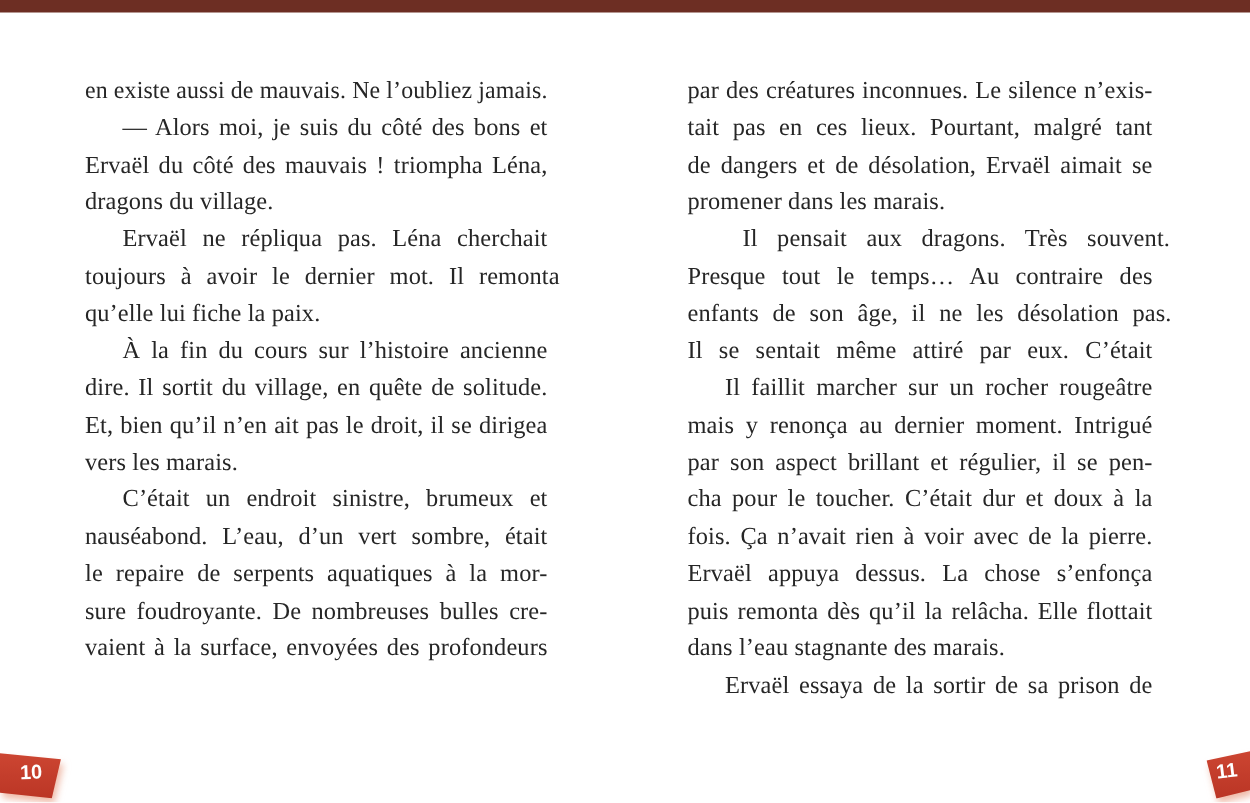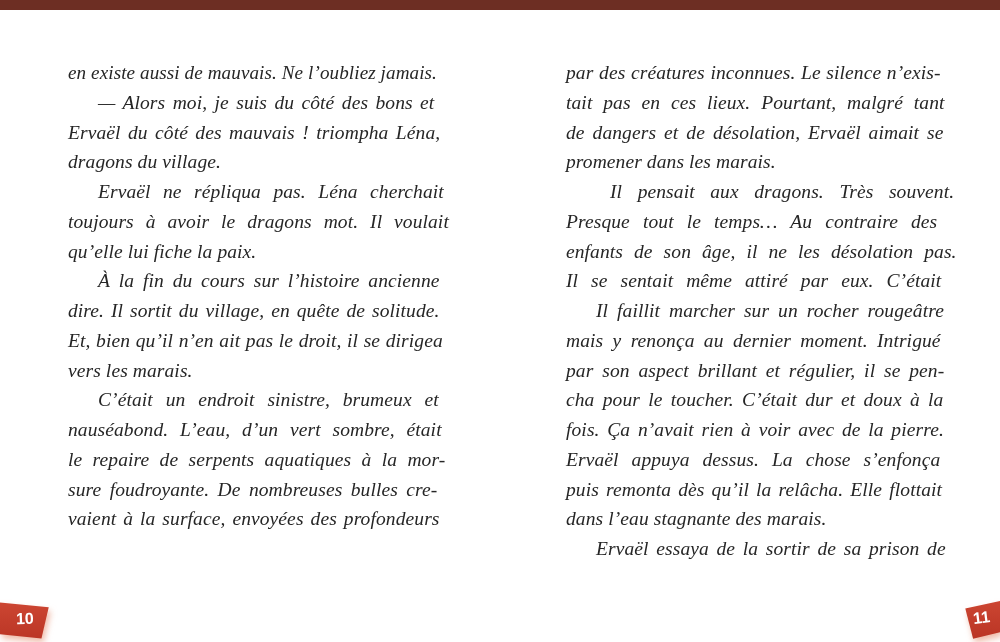"en existe aussi de mauvais." .line { font-style: italic -> none }
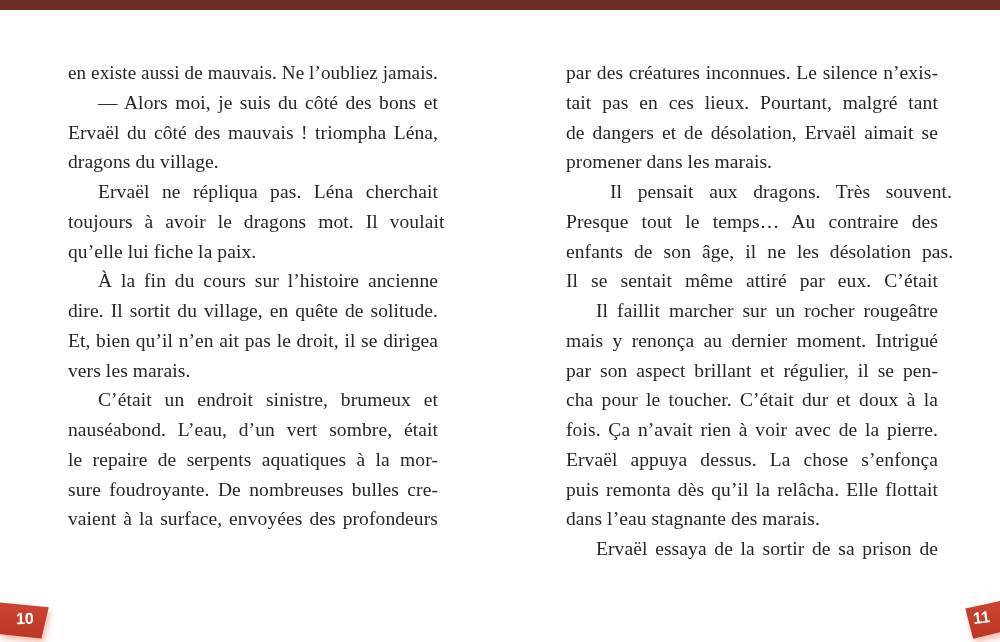"par des créatures inconnues. Le" .col-right { left: 566px -> 550px }
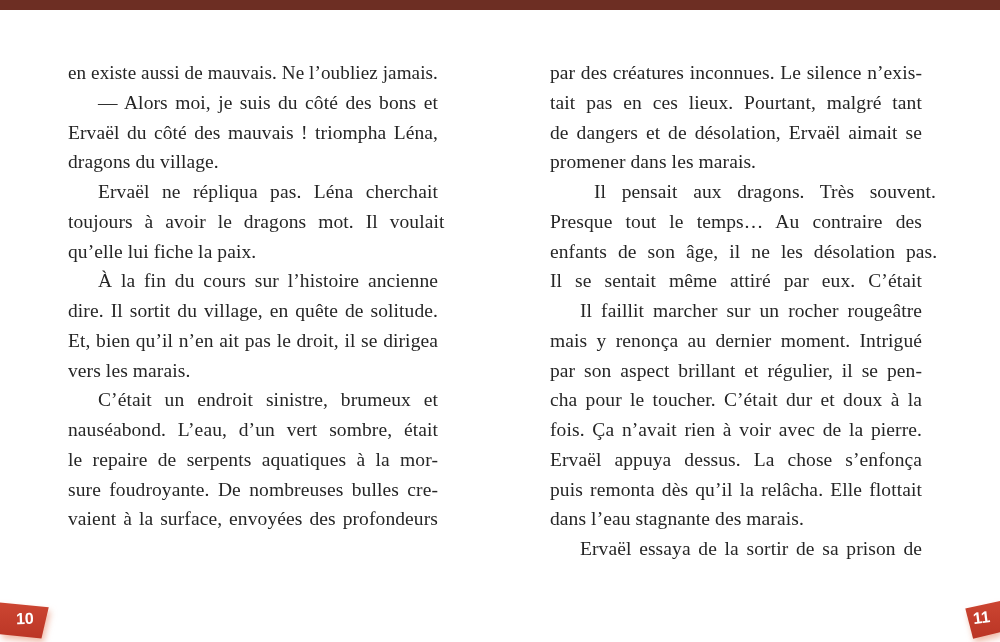"toujours à avoir le dragons" span.line-inner { text: dragons mot. Il voulait -> dernier mot. Il remonta }
